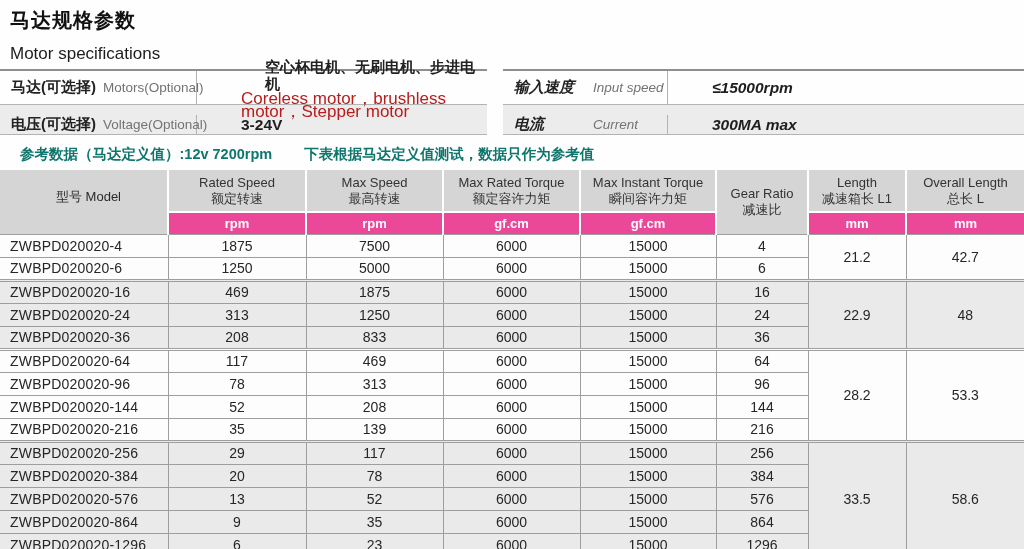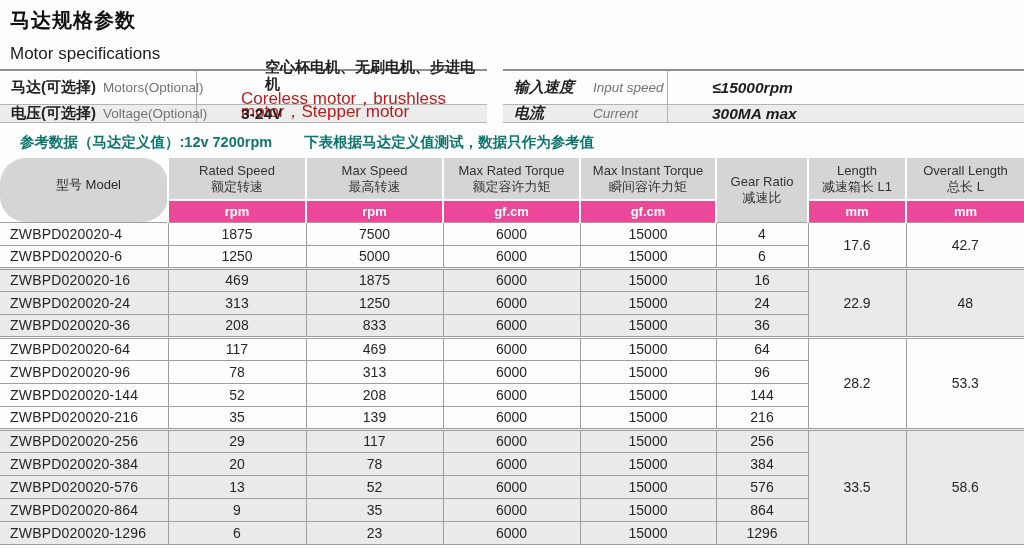"电压(可选择)" .r2 { align-items: none -> flex-end; height: 18px -> 30px }
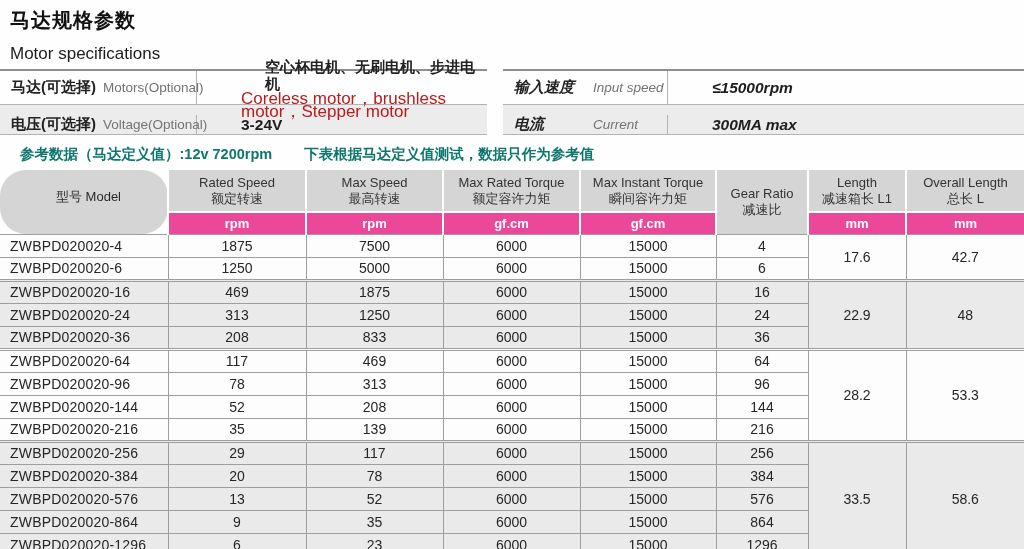"型号 Model" th.th-model { border-radius: 26px -> none }
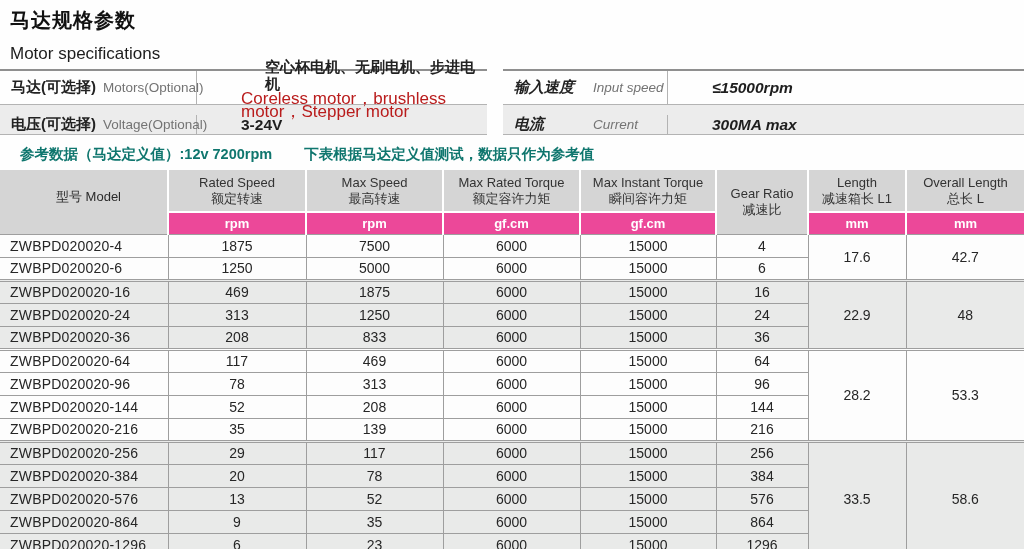"17.6" td.td-merge { text: 17.6 -> 21.2 }
